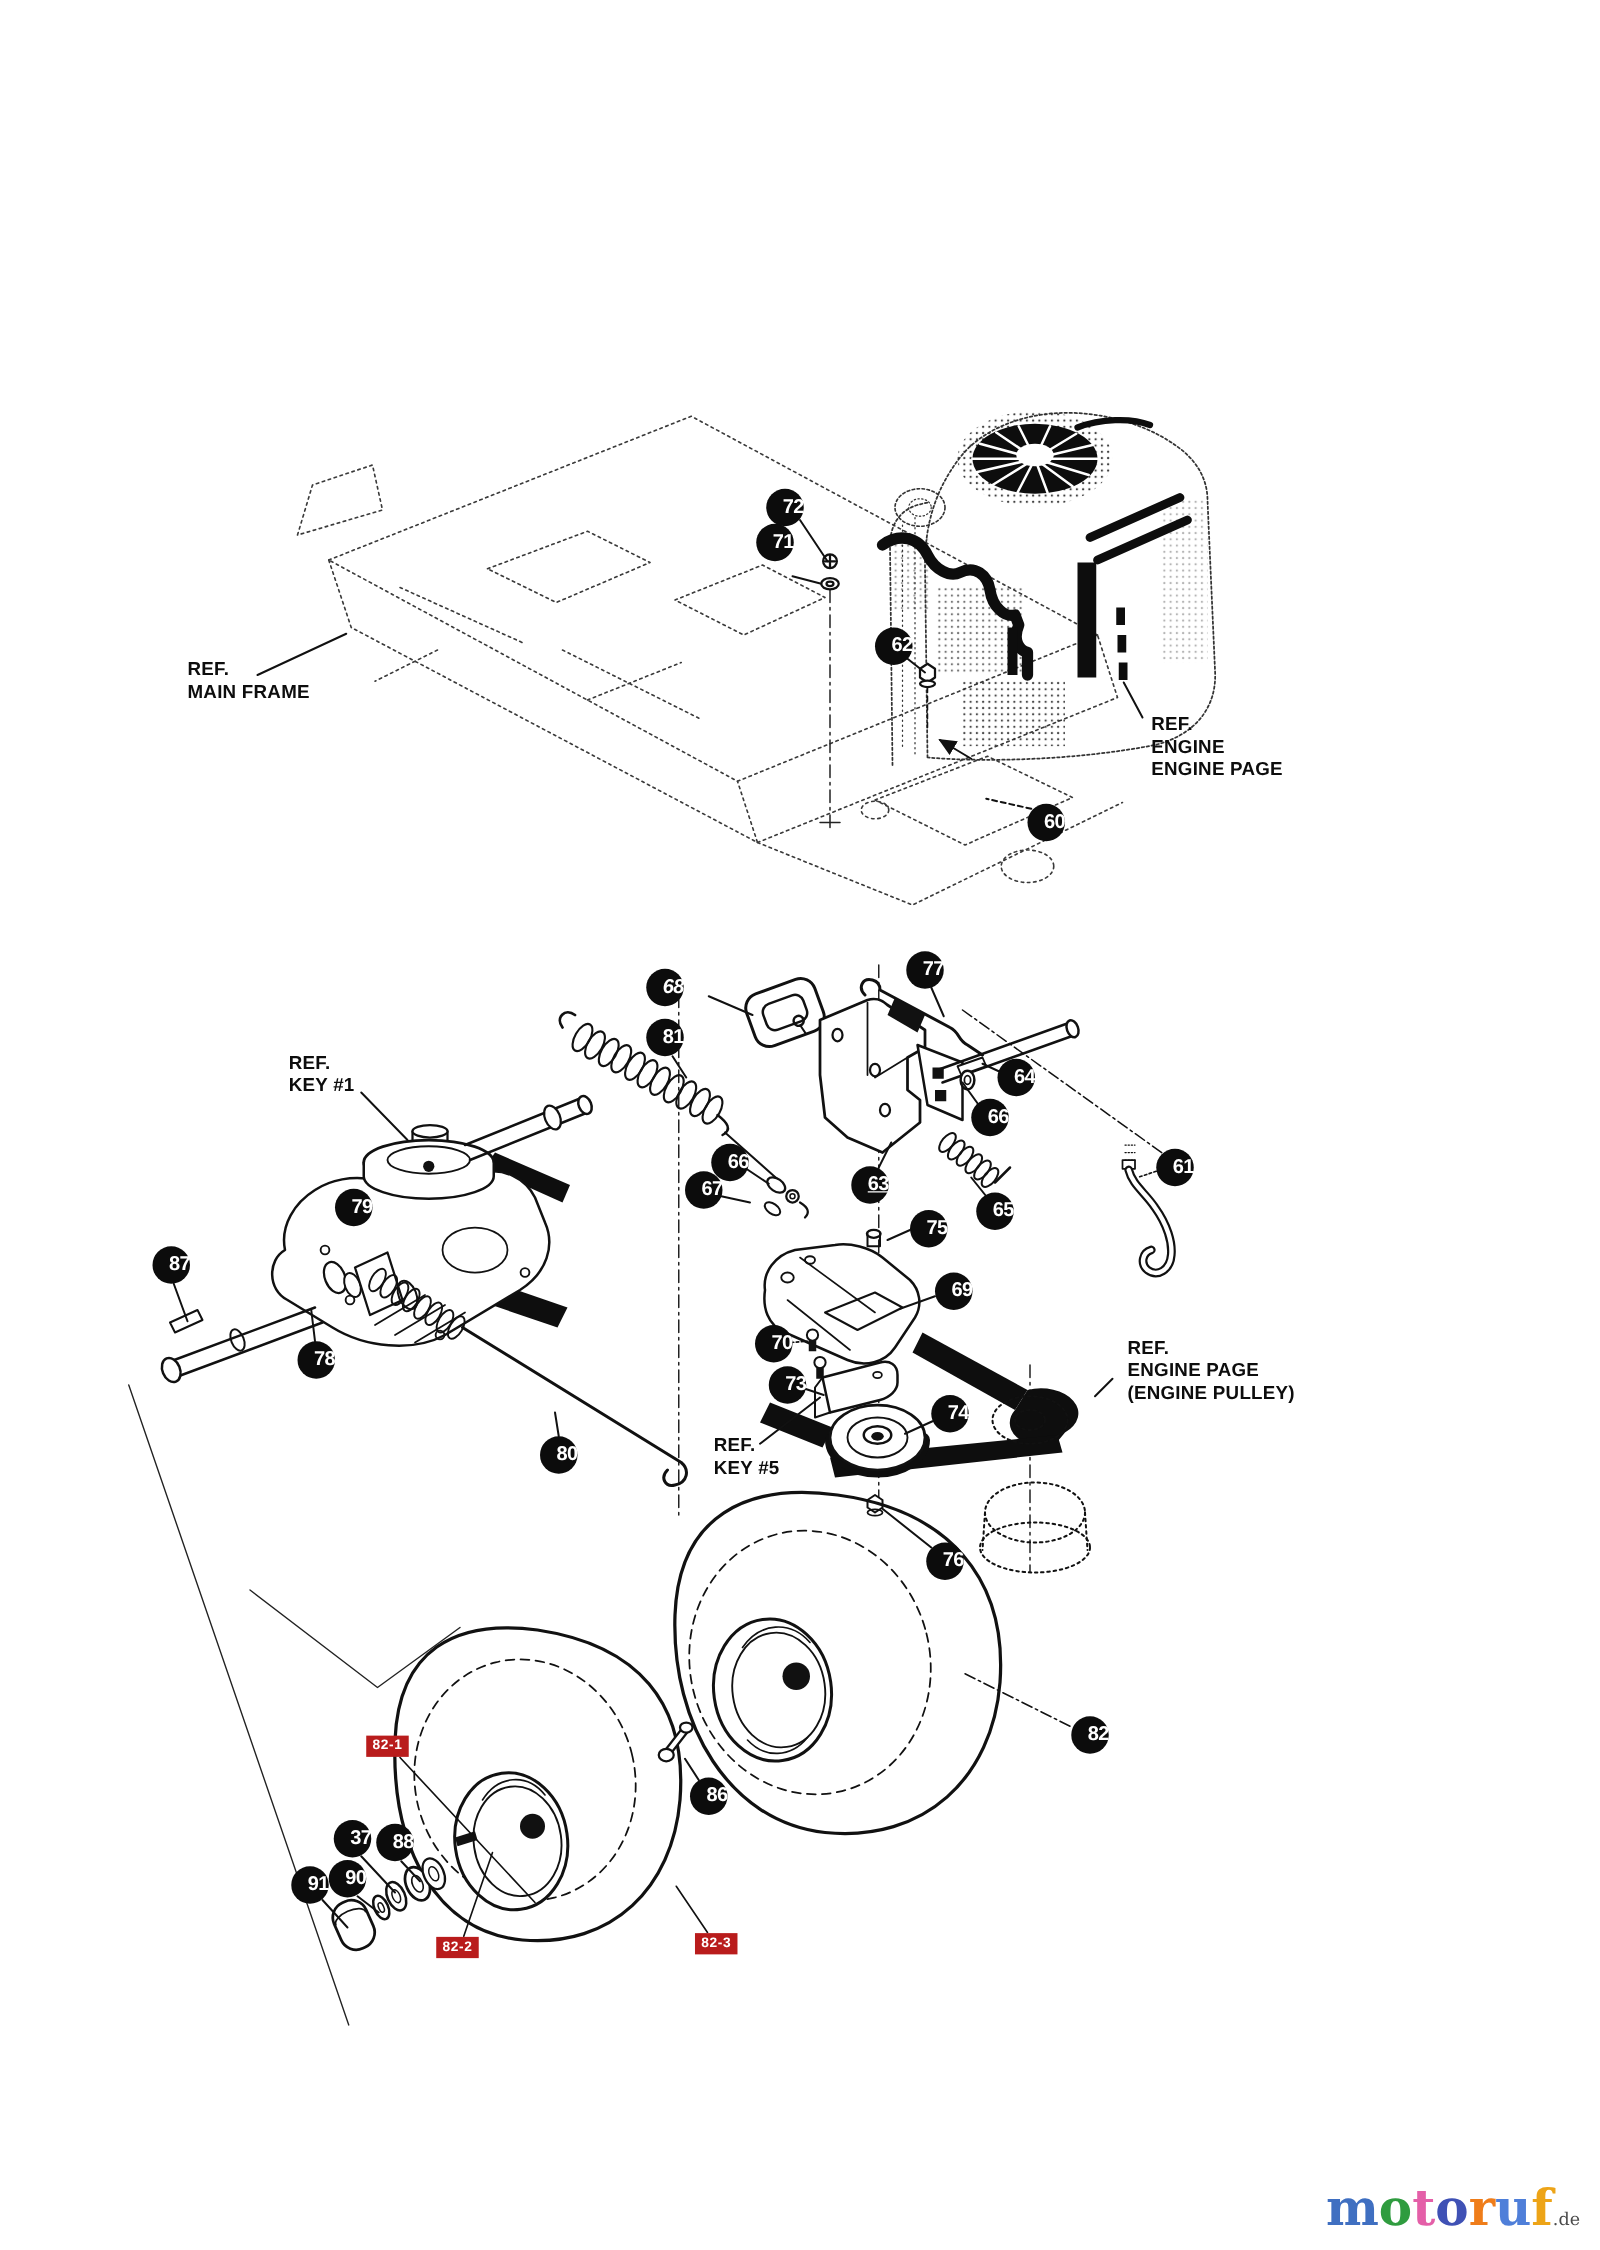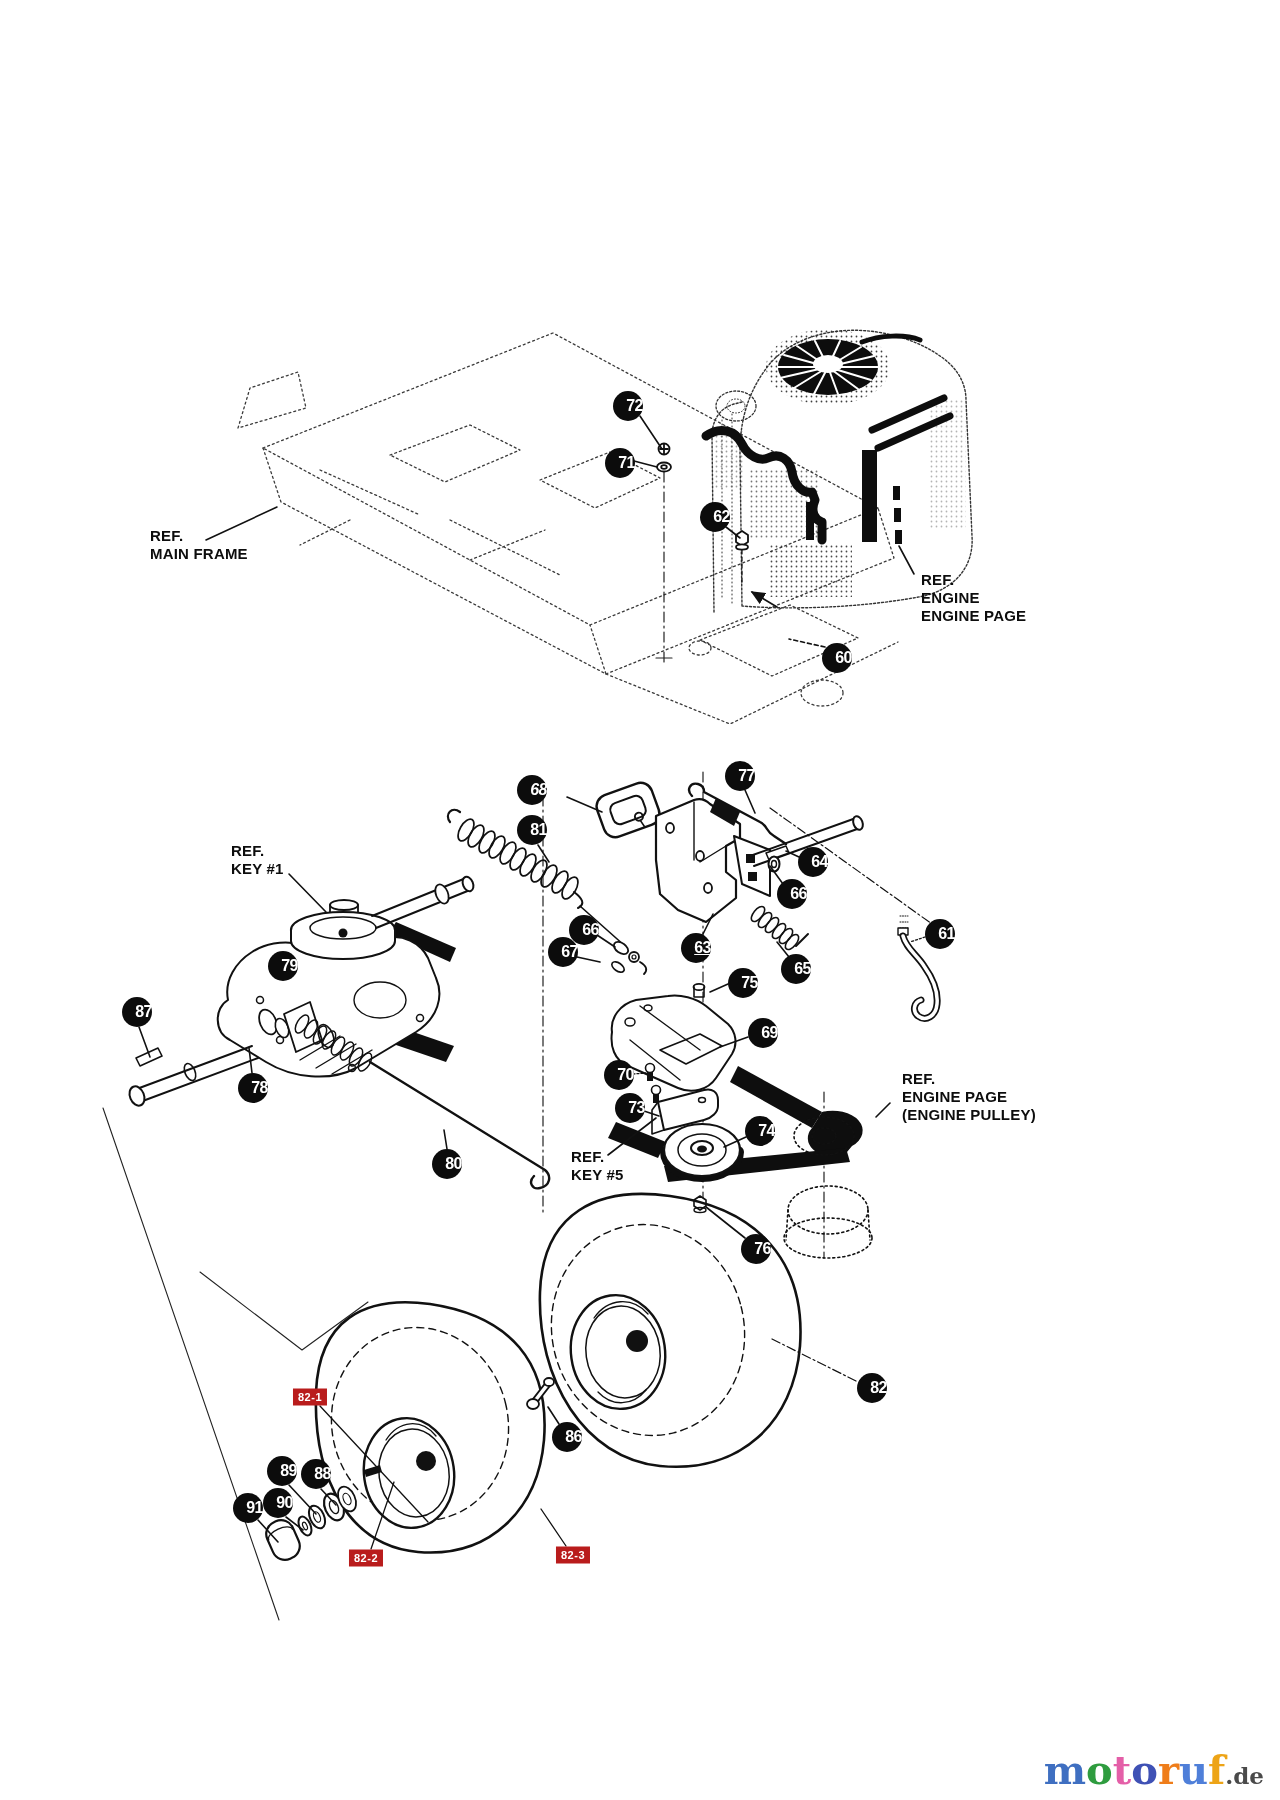"71" div.co { top: 463px -> 434px }
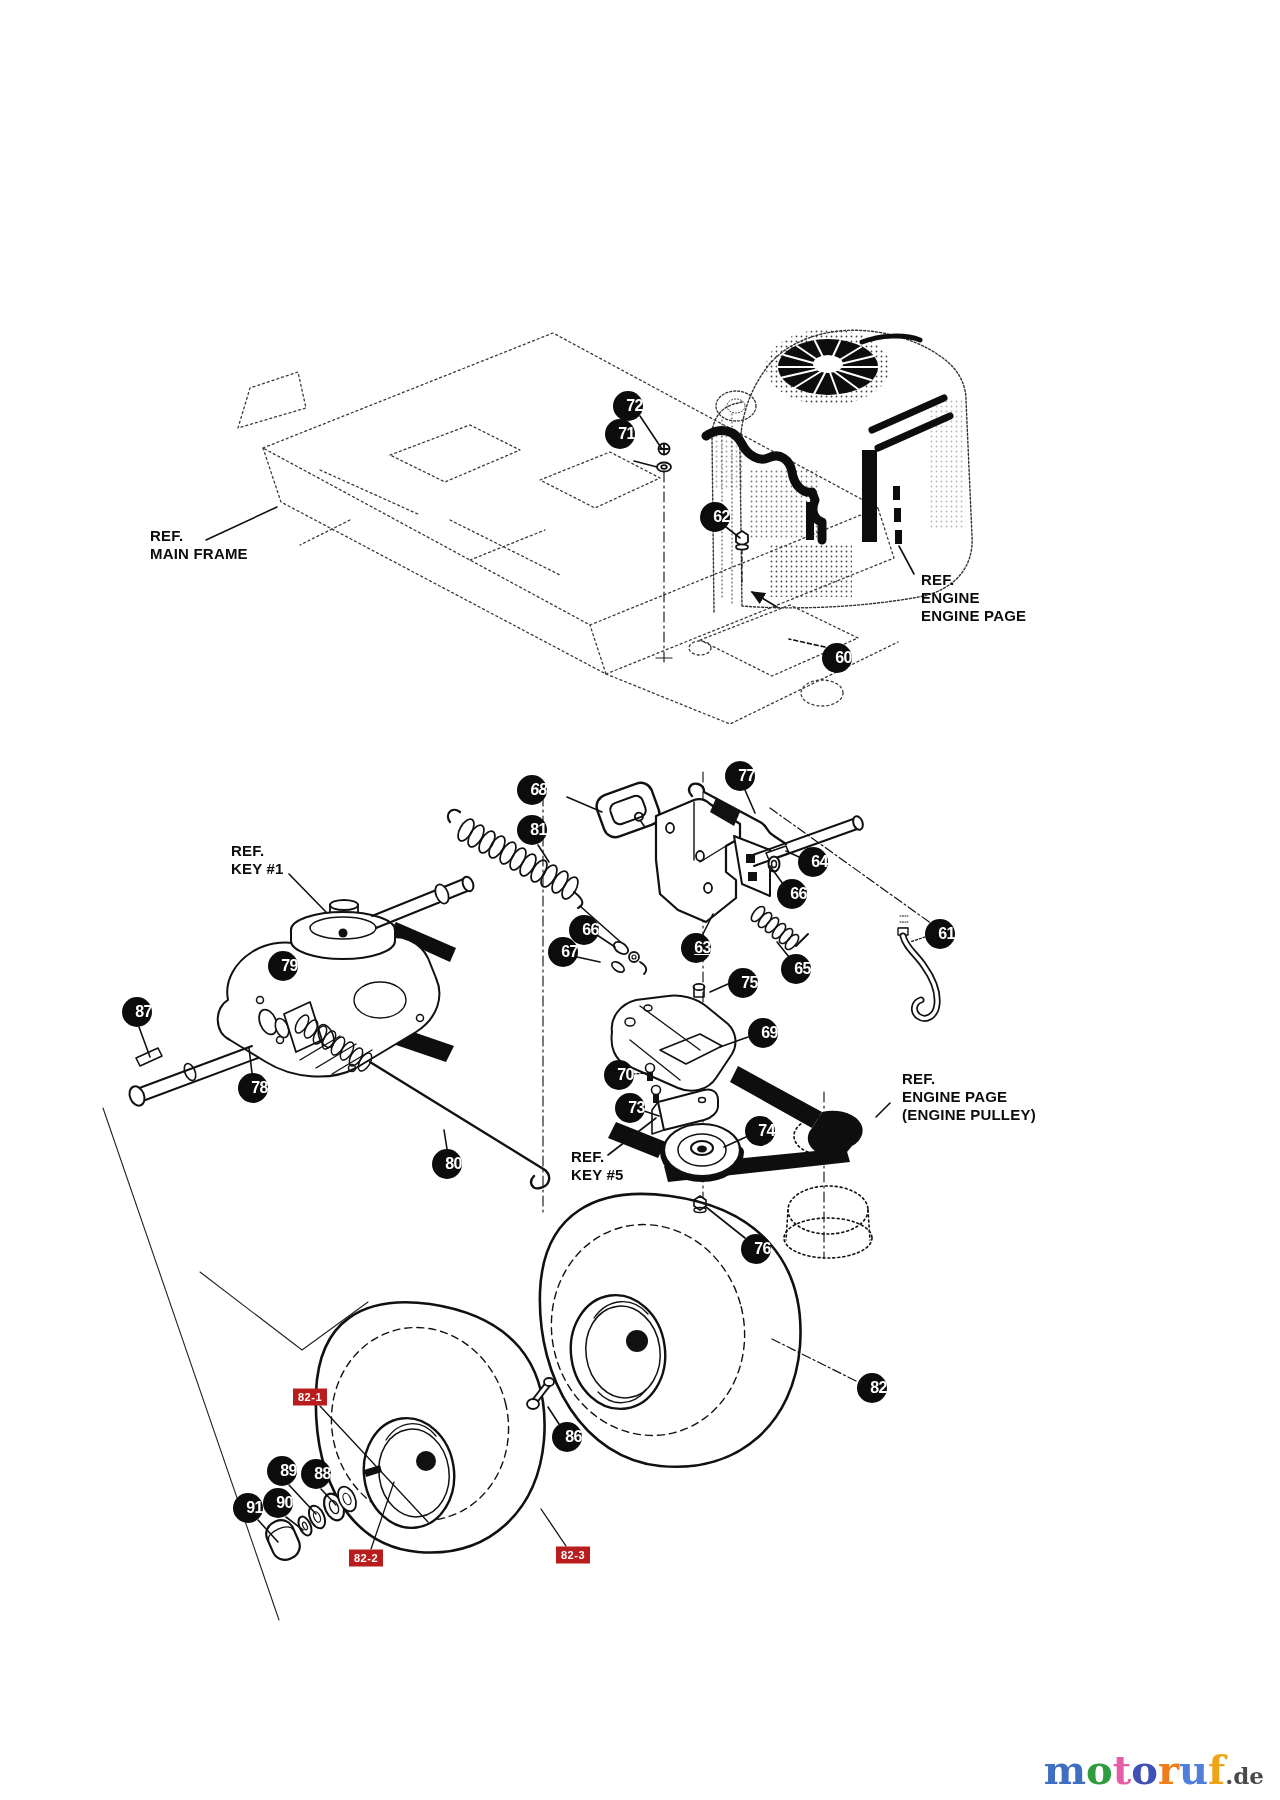"89" div.co { text: 89 -> 37 }
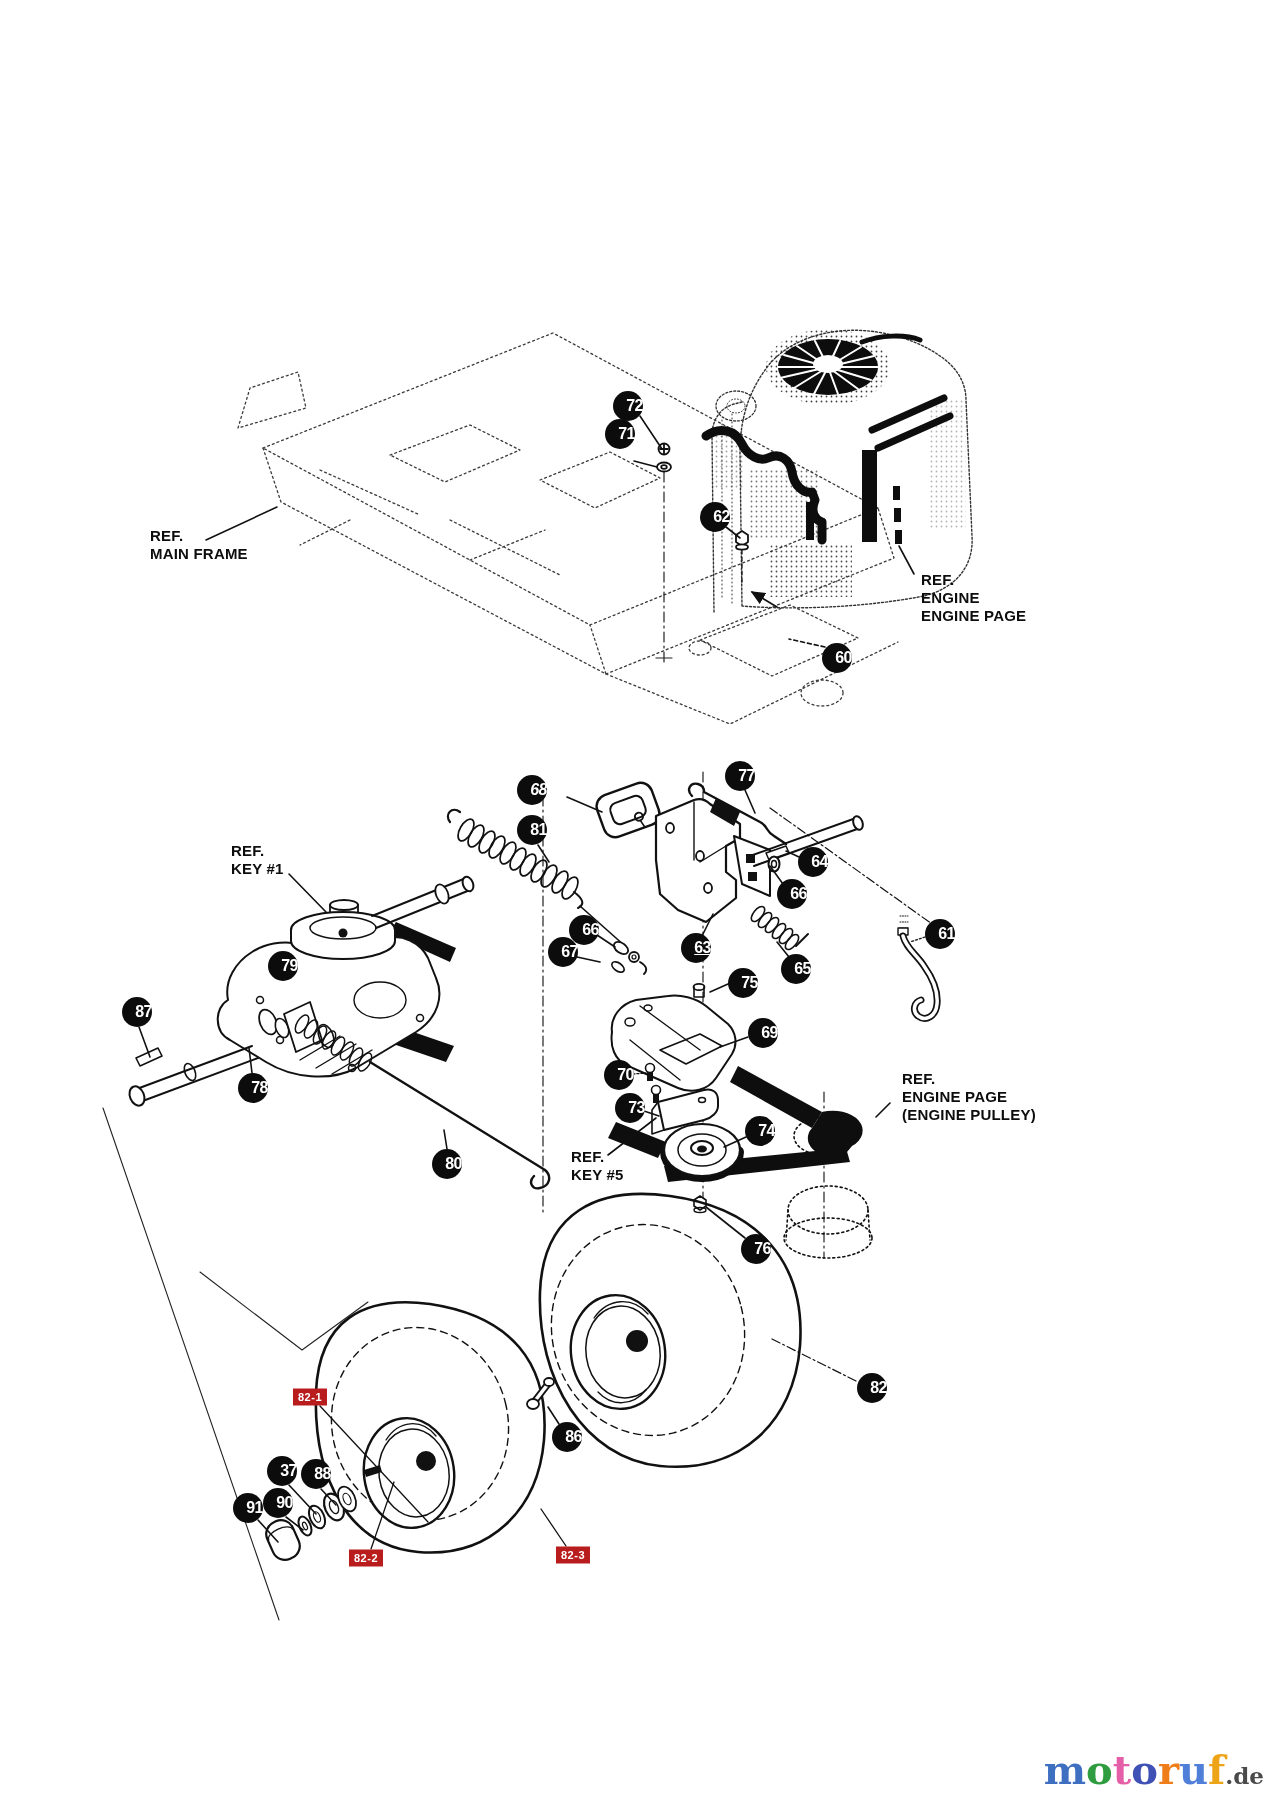".de" #logo .sfx { font-size: 23px -> 14px; font-weight: bold -> normal }
